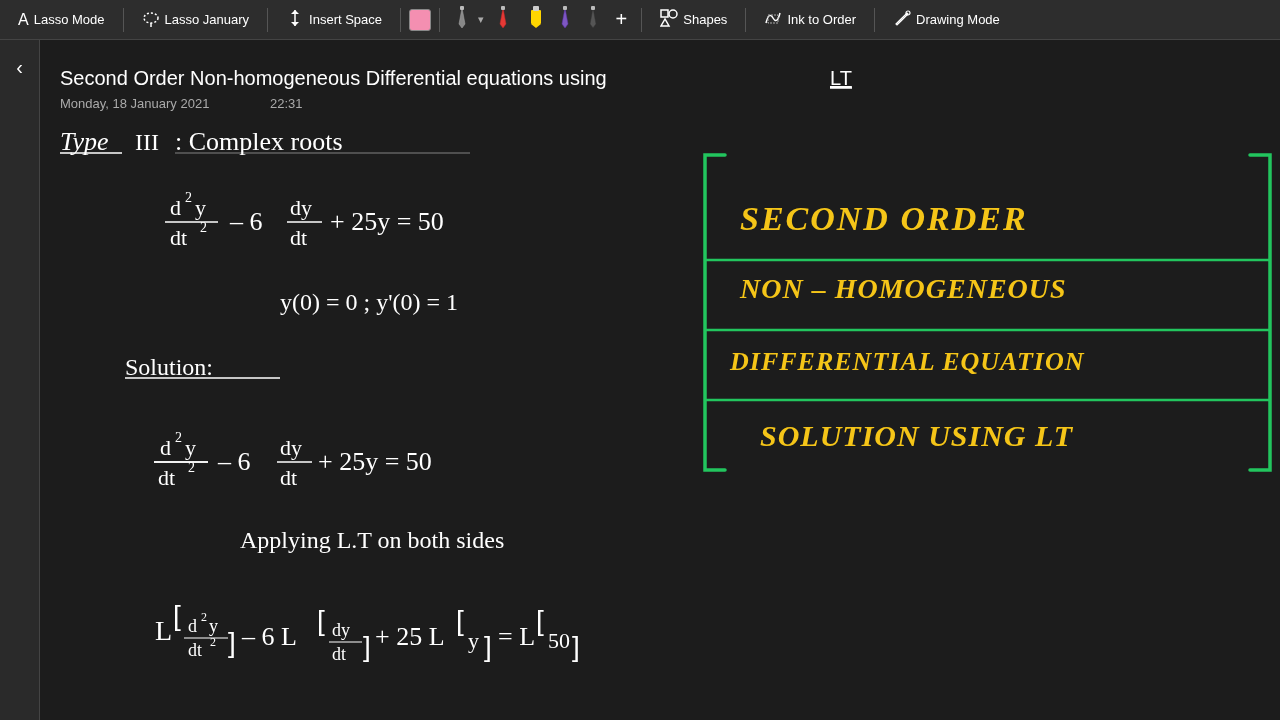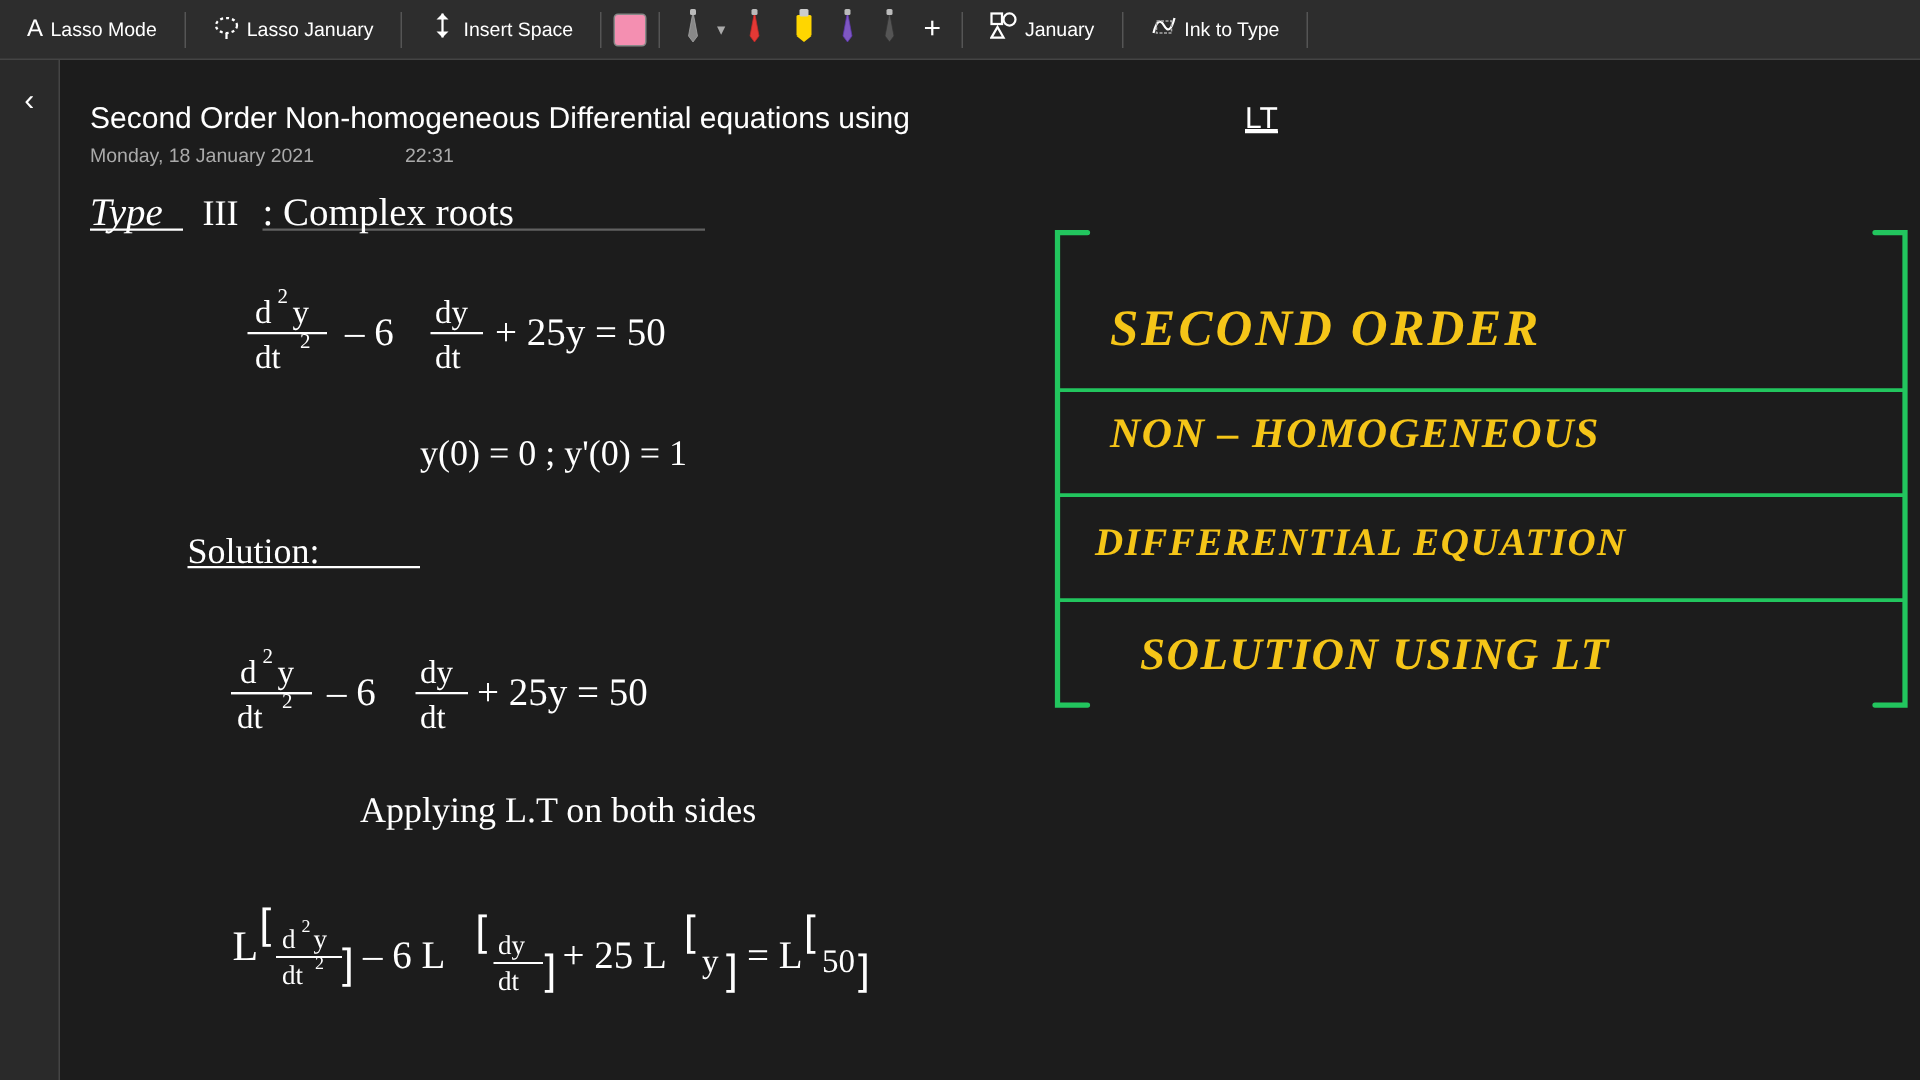"January" span { text: January -> Shapes }
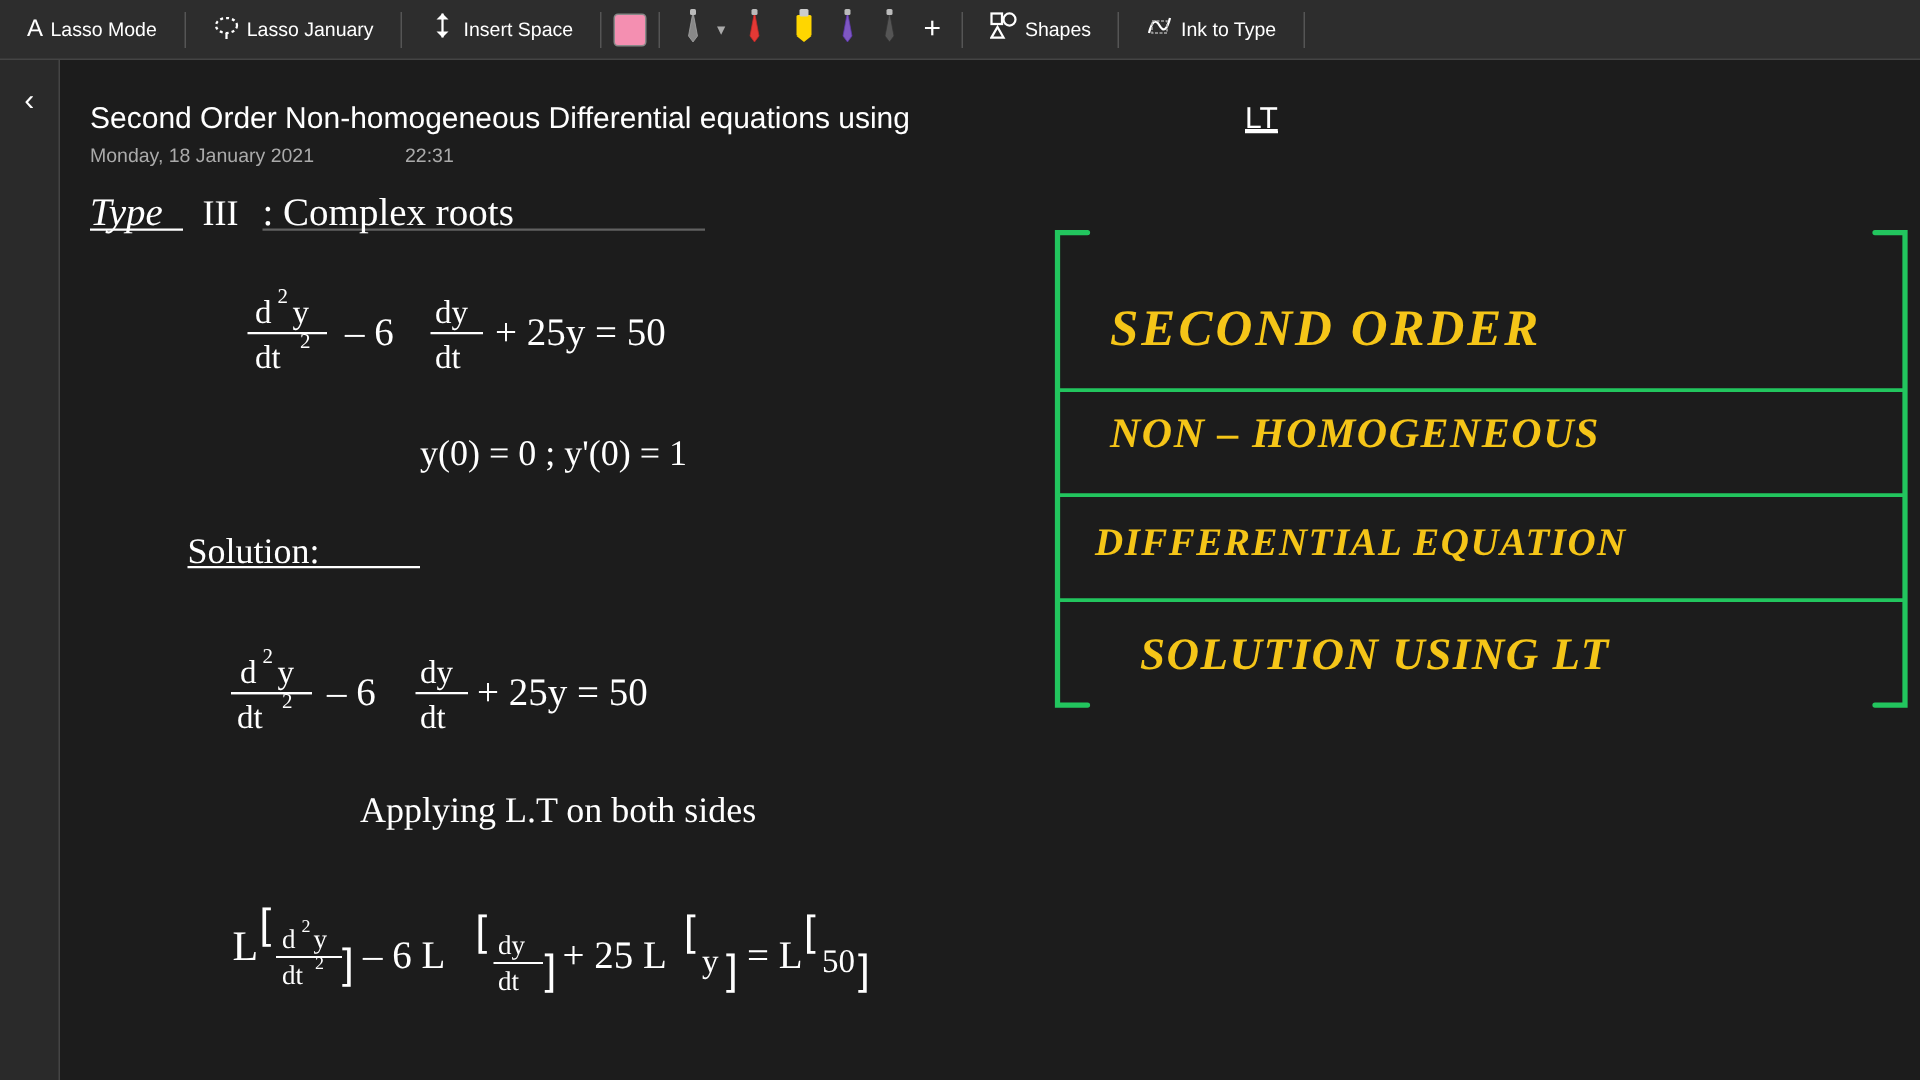"Ink to Type" span { text: Type -> Order }
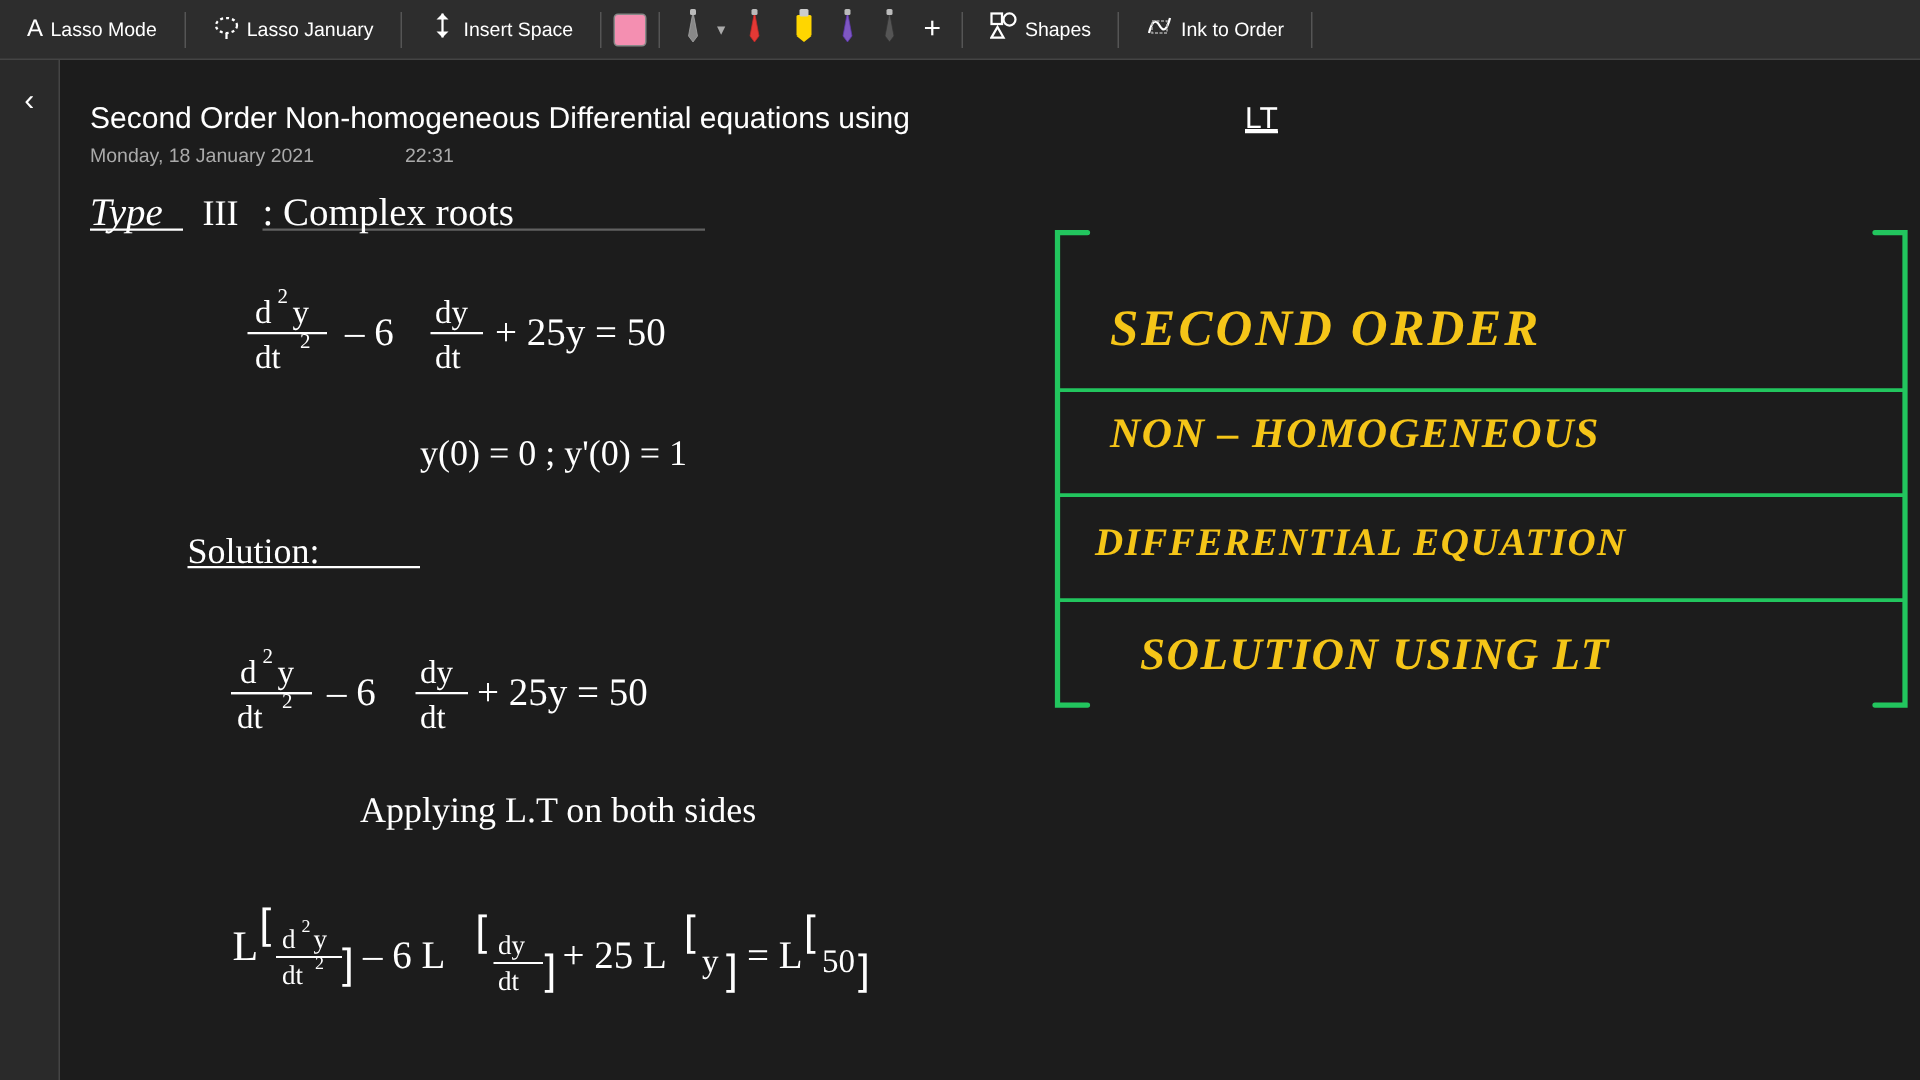"Drawing Mode" button.tool-btn { html: none -> <button> <span> <svg> <path></path> <circle></circle> </svg> </span> <span>Drawing Mode</span> </button> }
